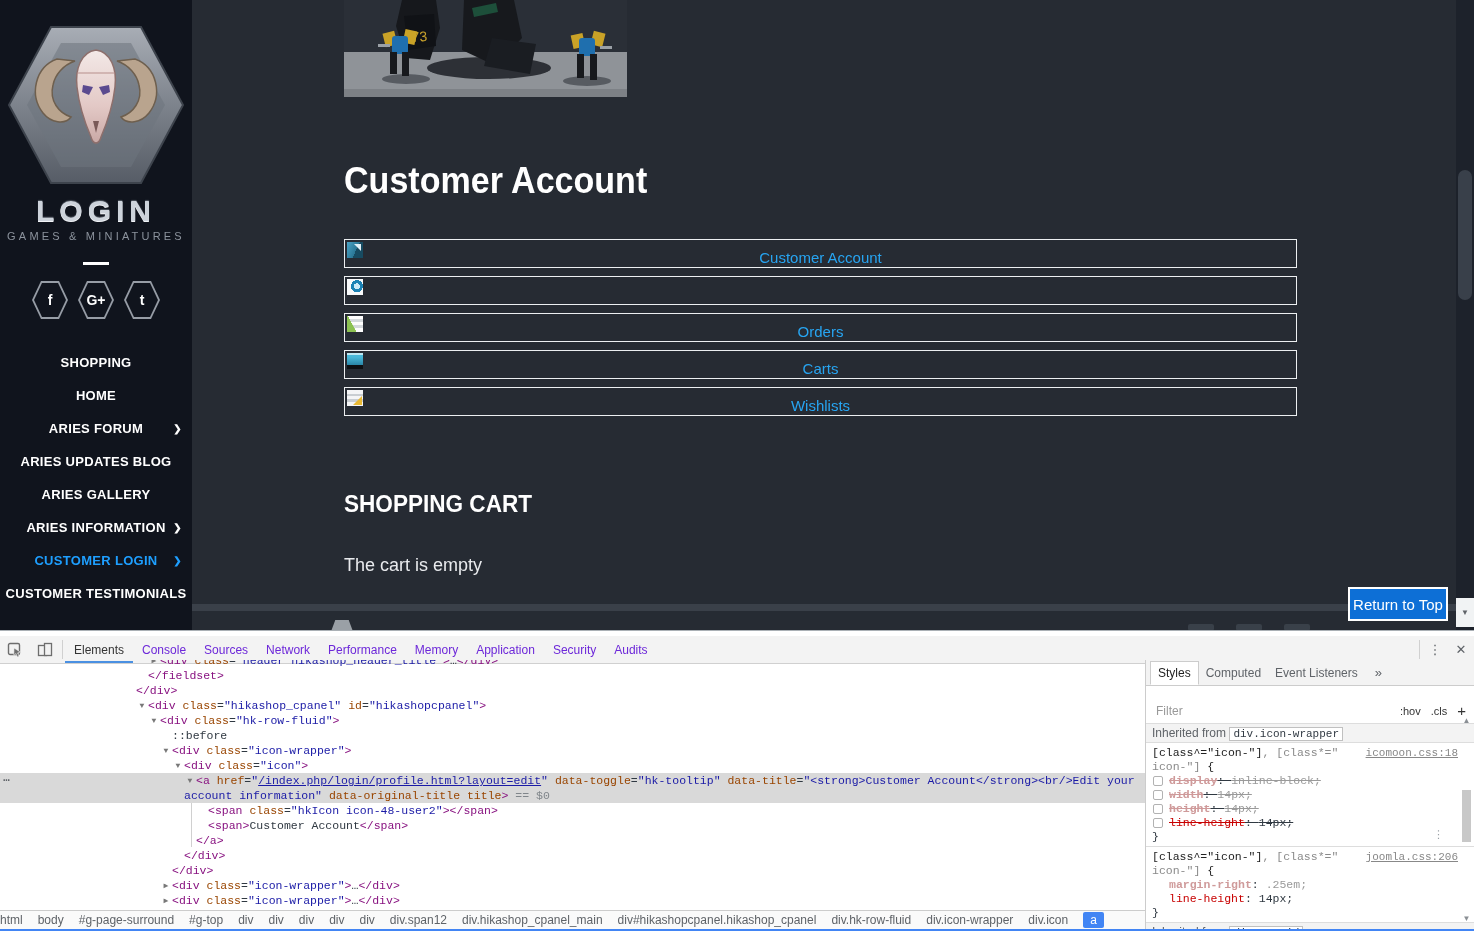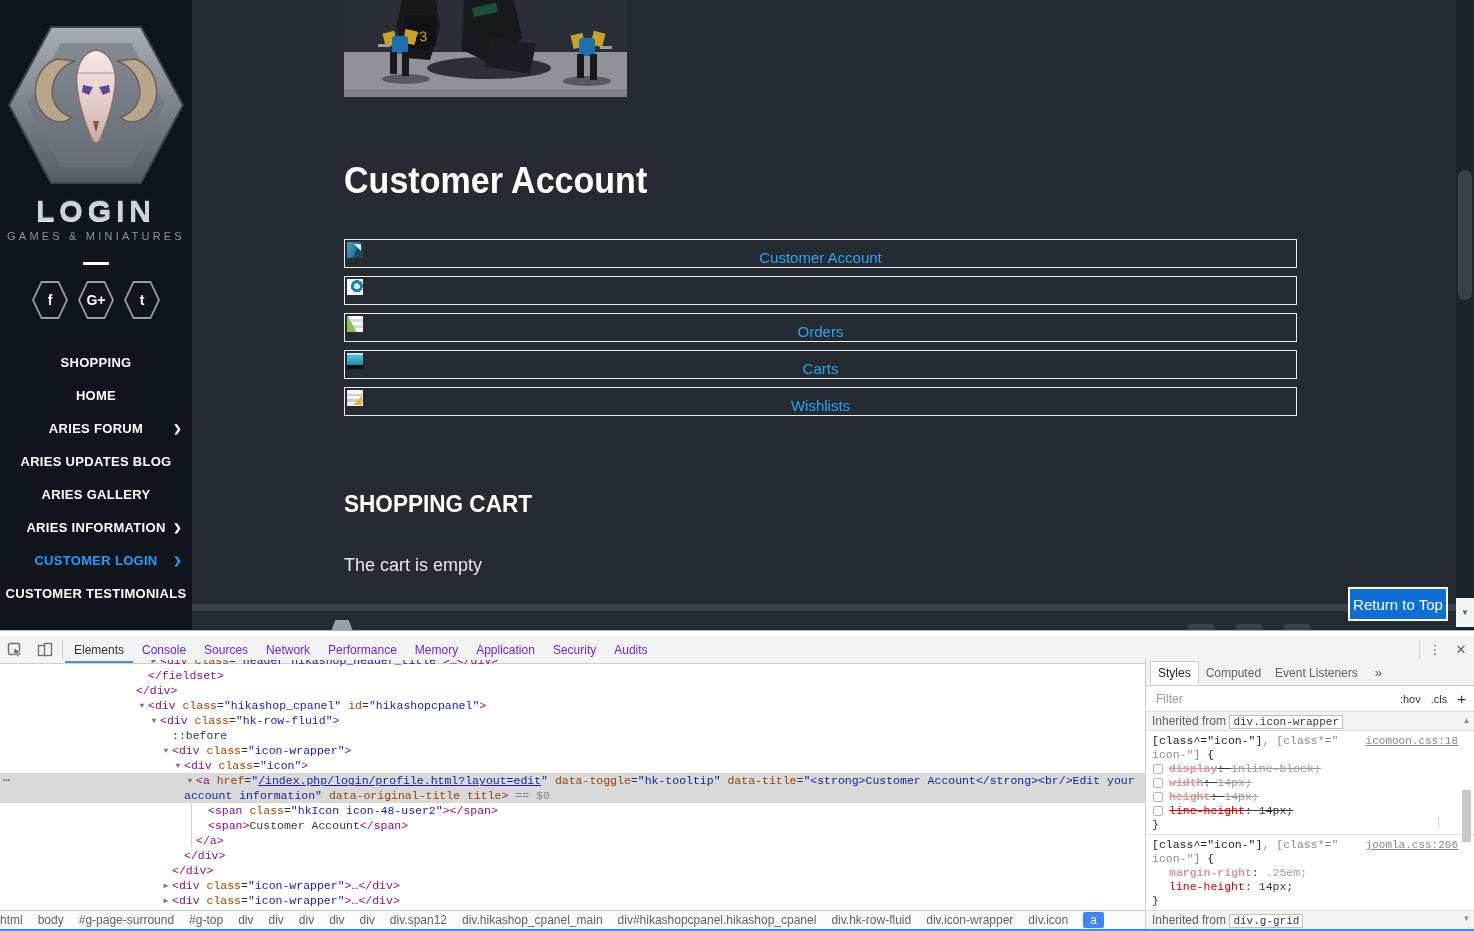"Filter" .st-filter { margin-top: none -> 12px }
